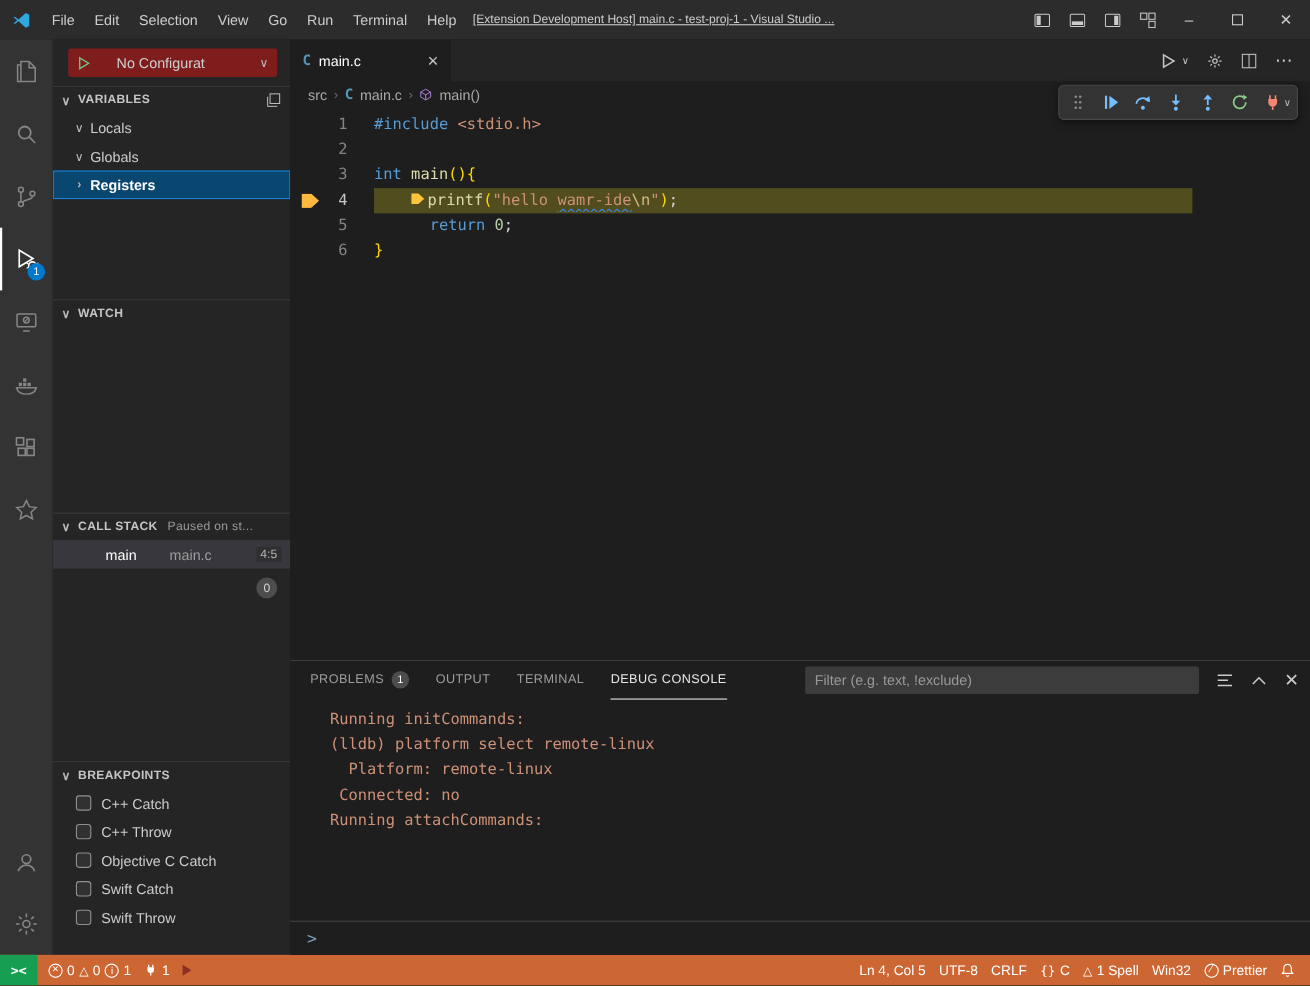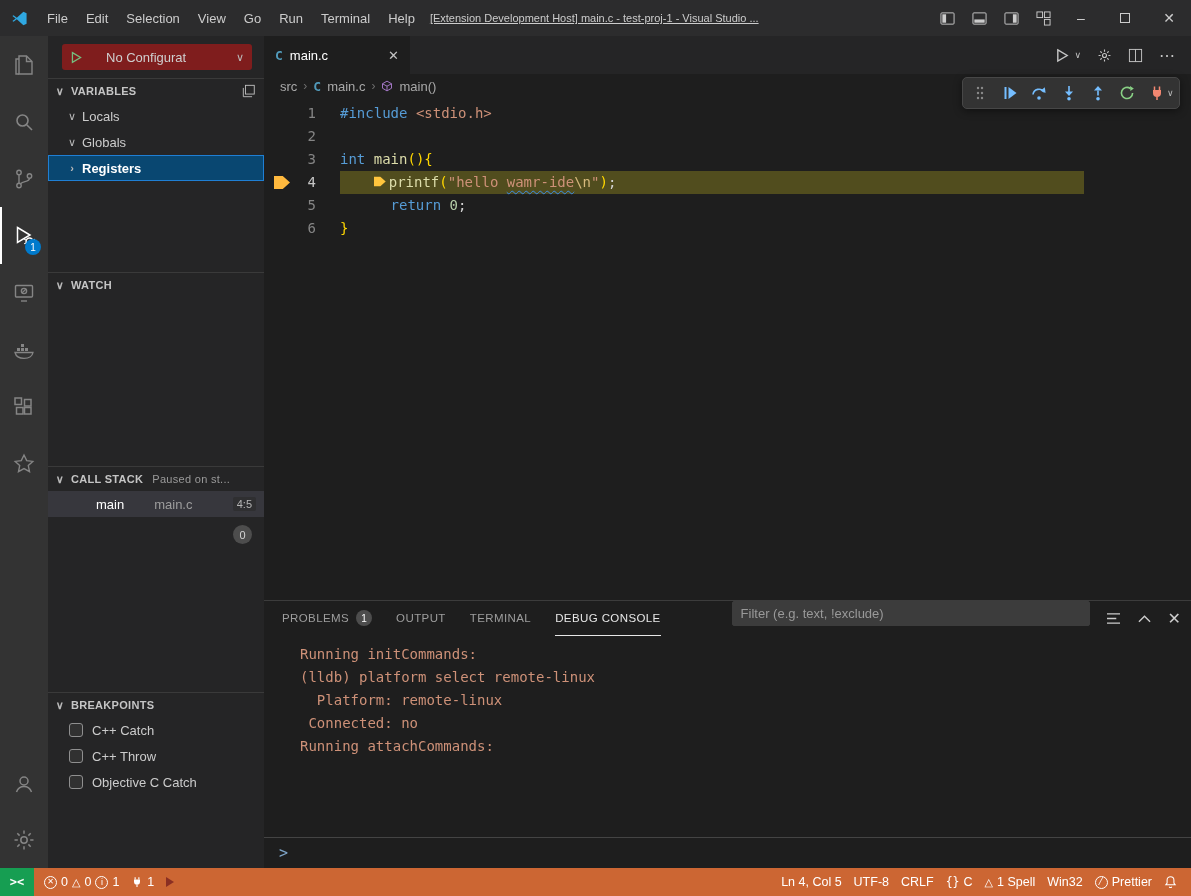"PROBLEMS" .panel-header { align-items: none -> center }
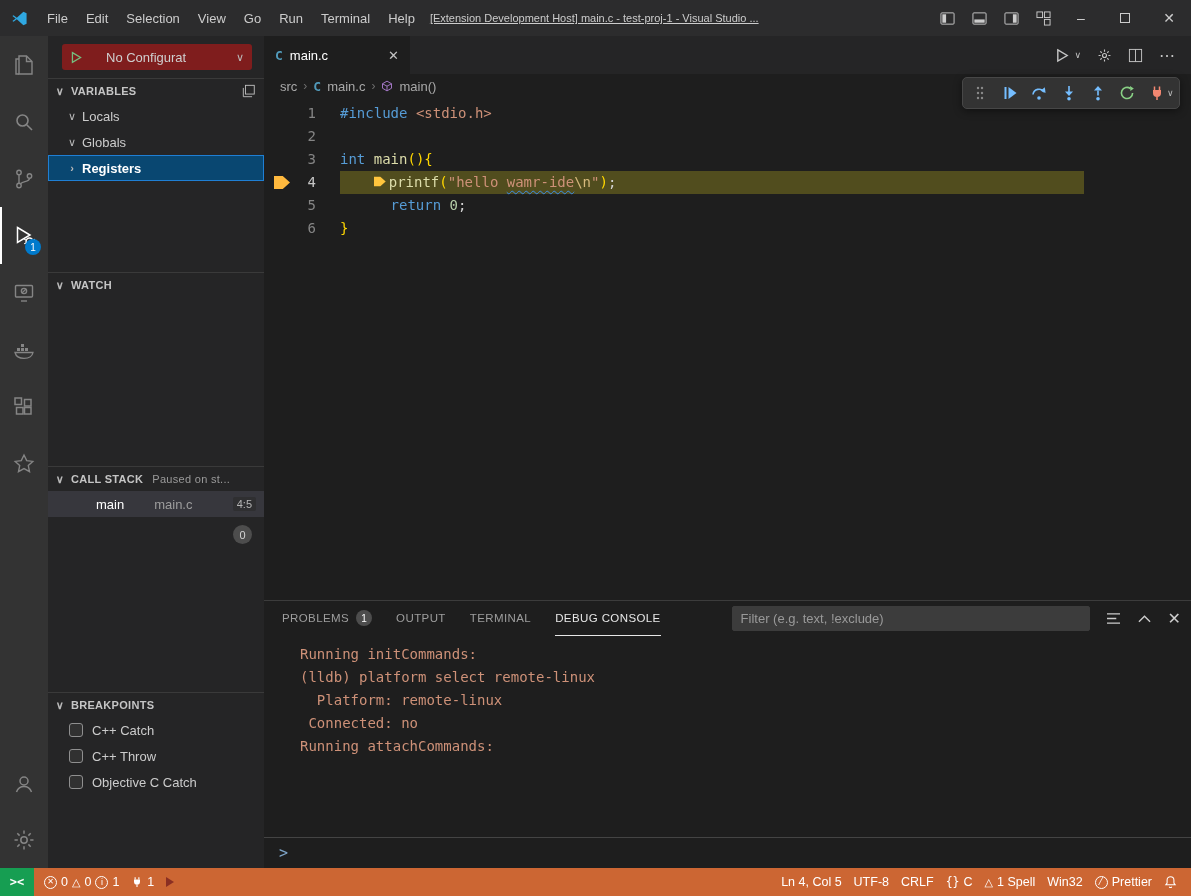"Swift Catch" div.bp-row { html: none -> <div> <span></span> <span>Swift Catch</span> </div> }
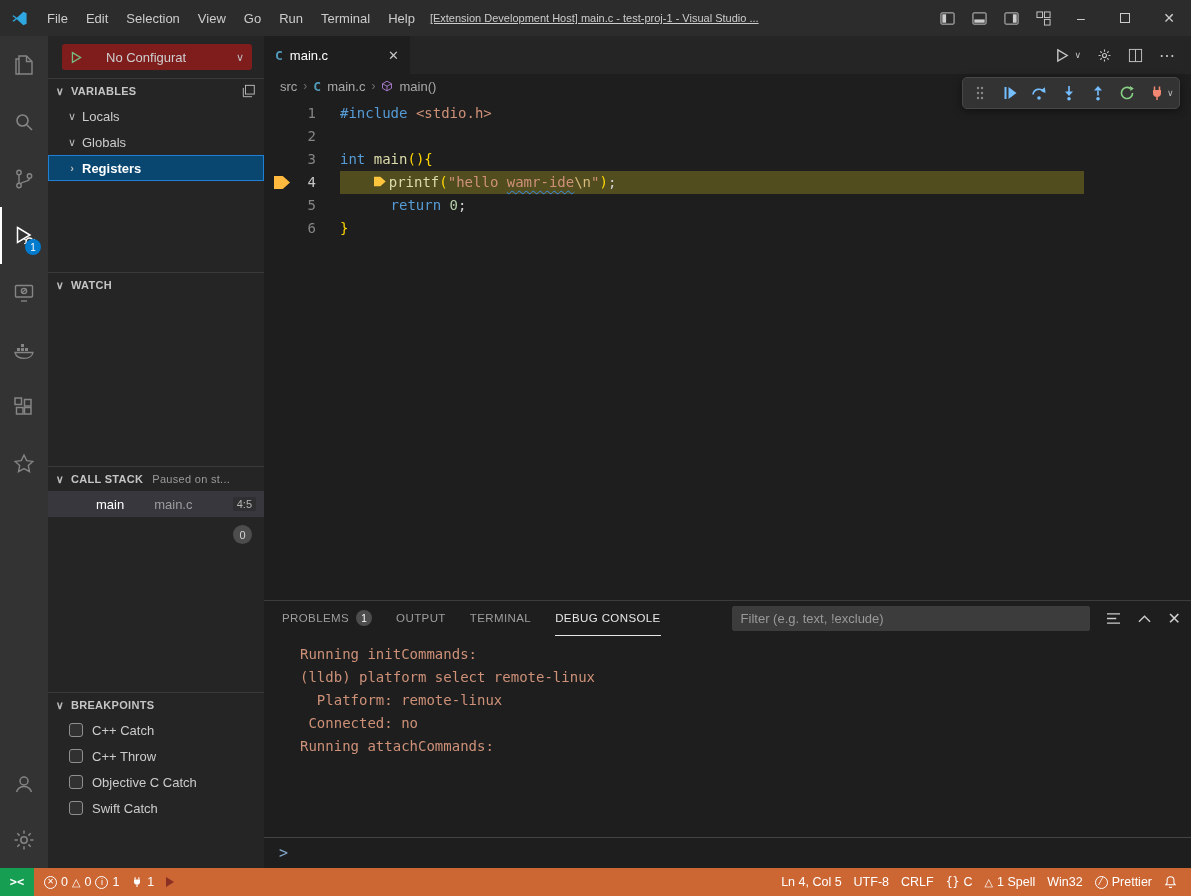"Swift Throw" div.bp-row { html: none -> <div> <span></span> <span>Swift Throw</span> </div> }
